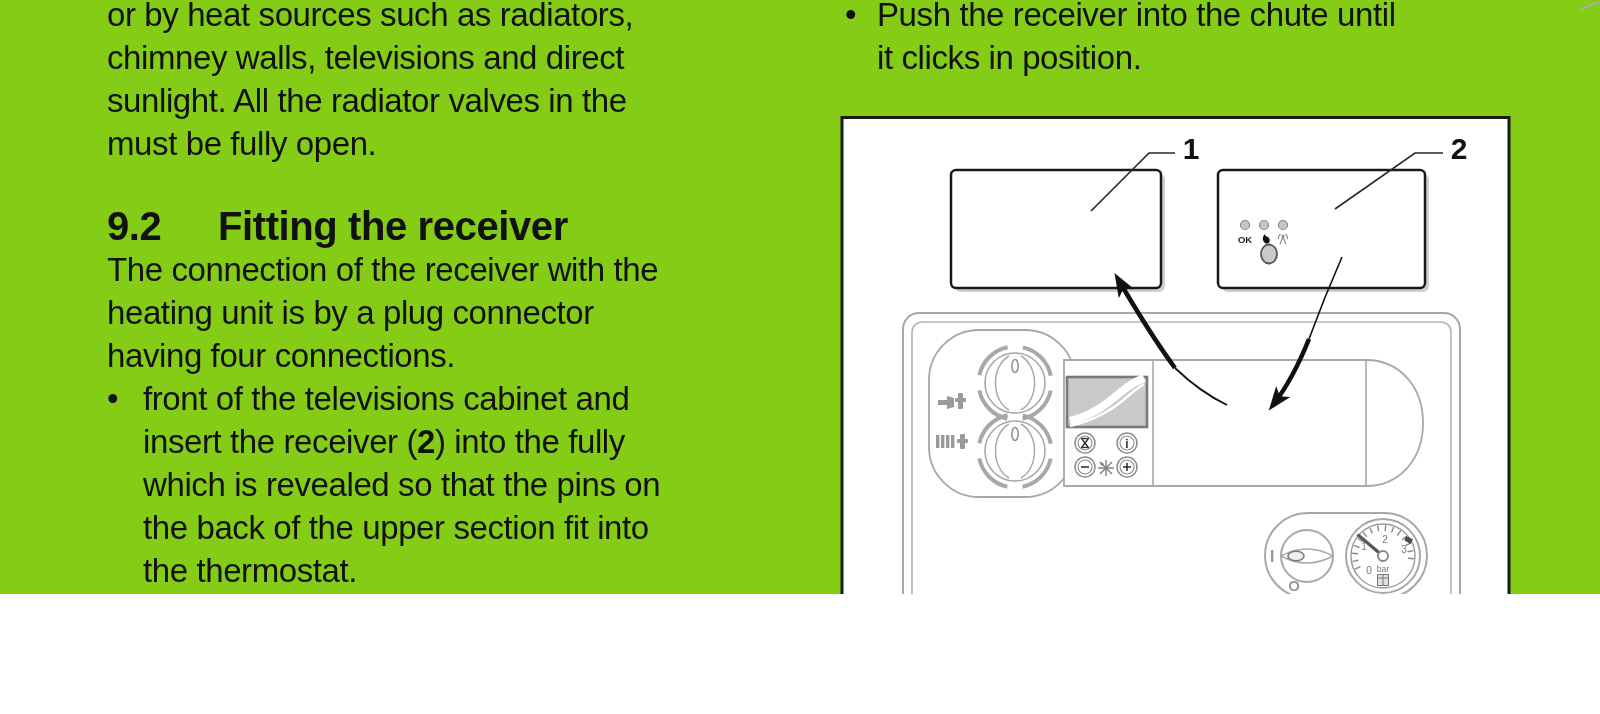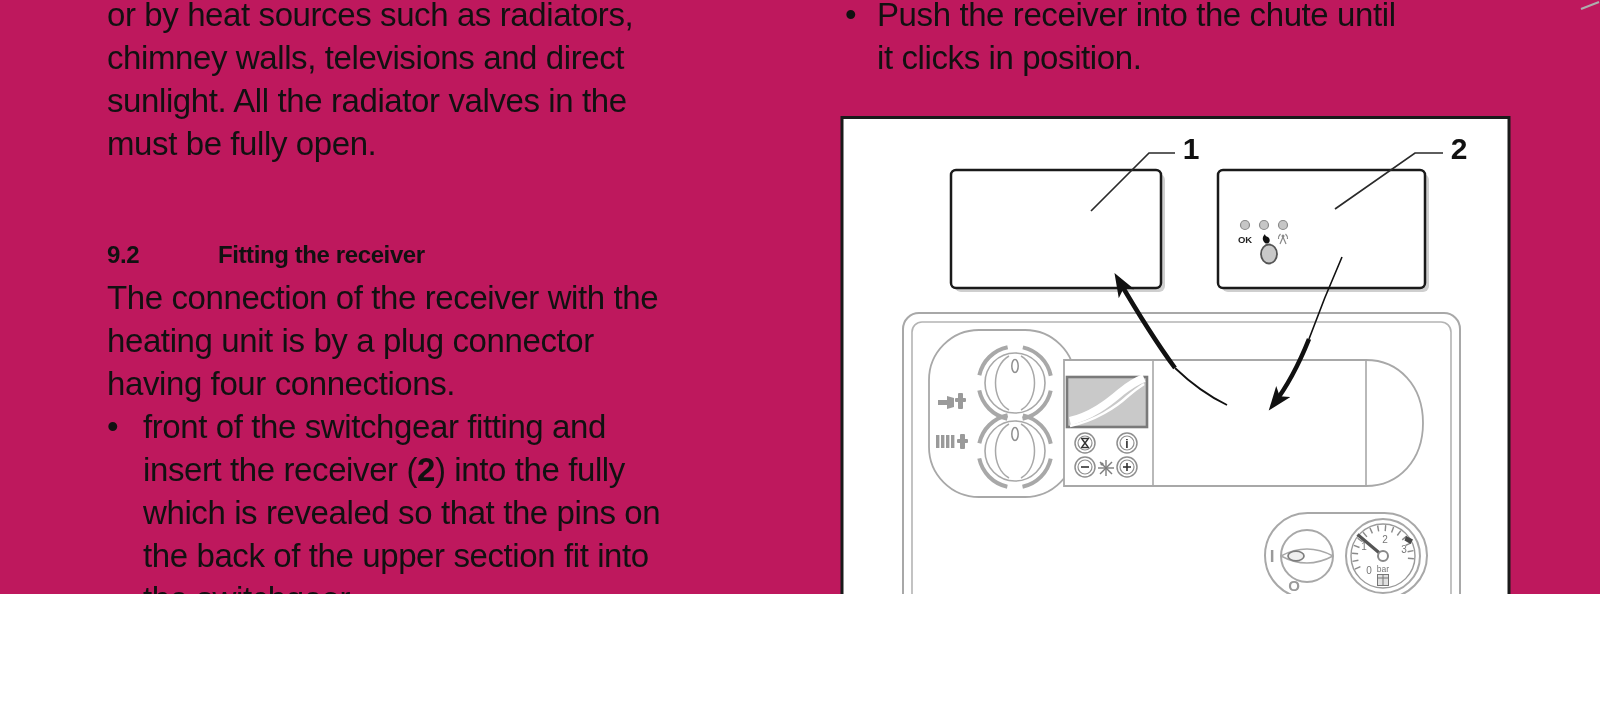"or by heat sources such" #page { background: #be185d -> #84cc16 }
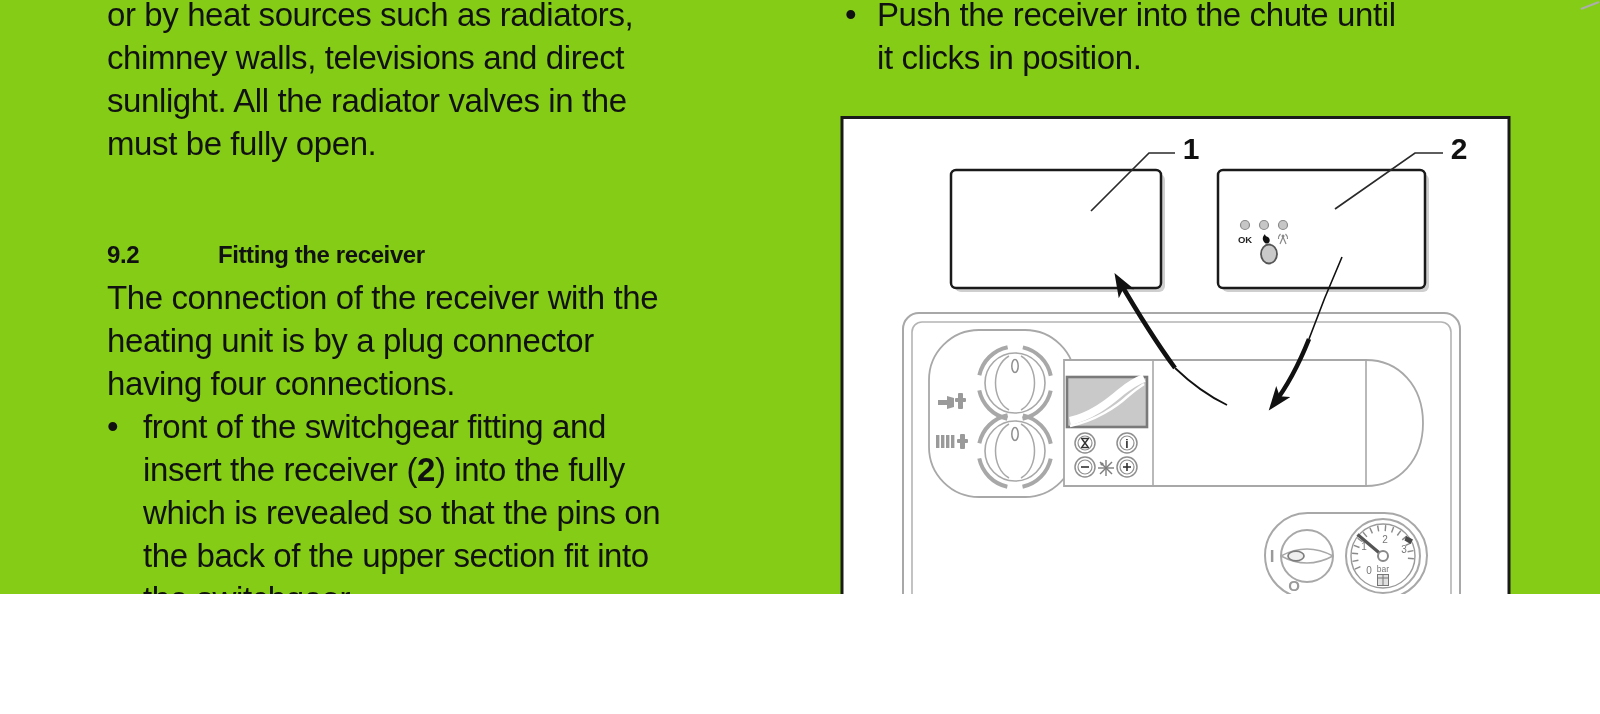"9.2 Fitting the receiver" .heading { font-size: 24px -> 40px; margin-top: 68px -> 40px }
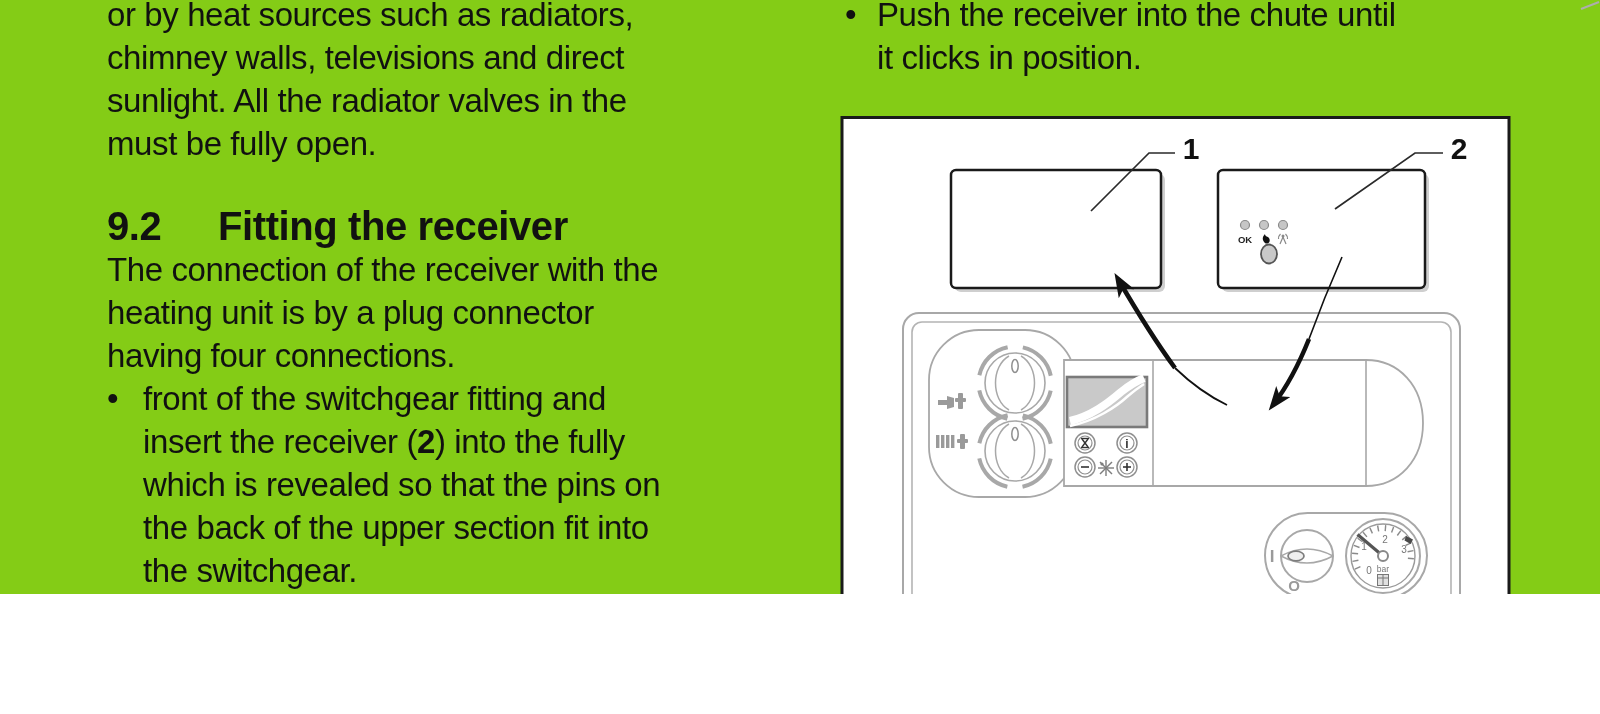"front of the switchgear fitting" div.ln { text: switchgear fitting -> televisions cabinet }
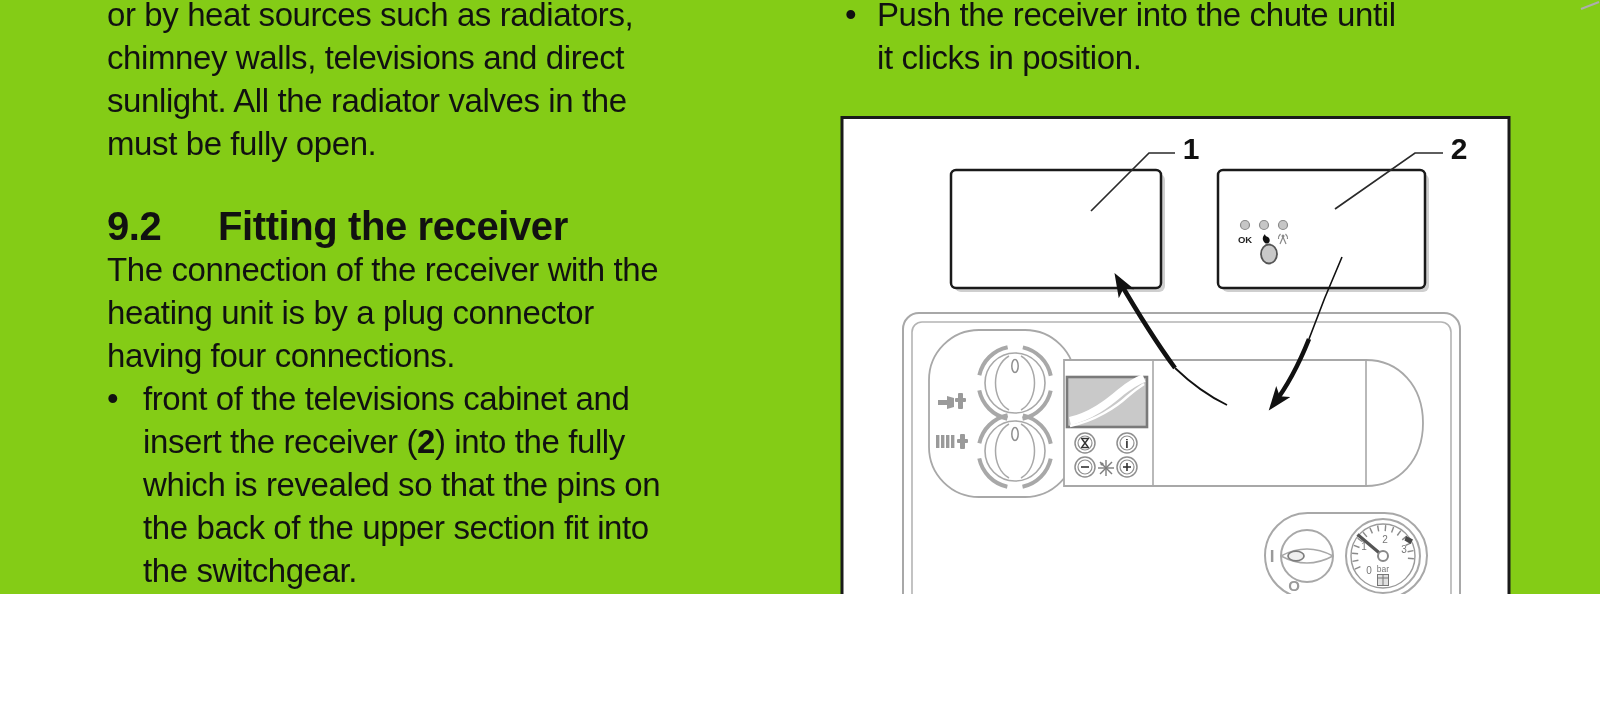"the switchgear." div.ln { text: switchgear -> thermostat }
